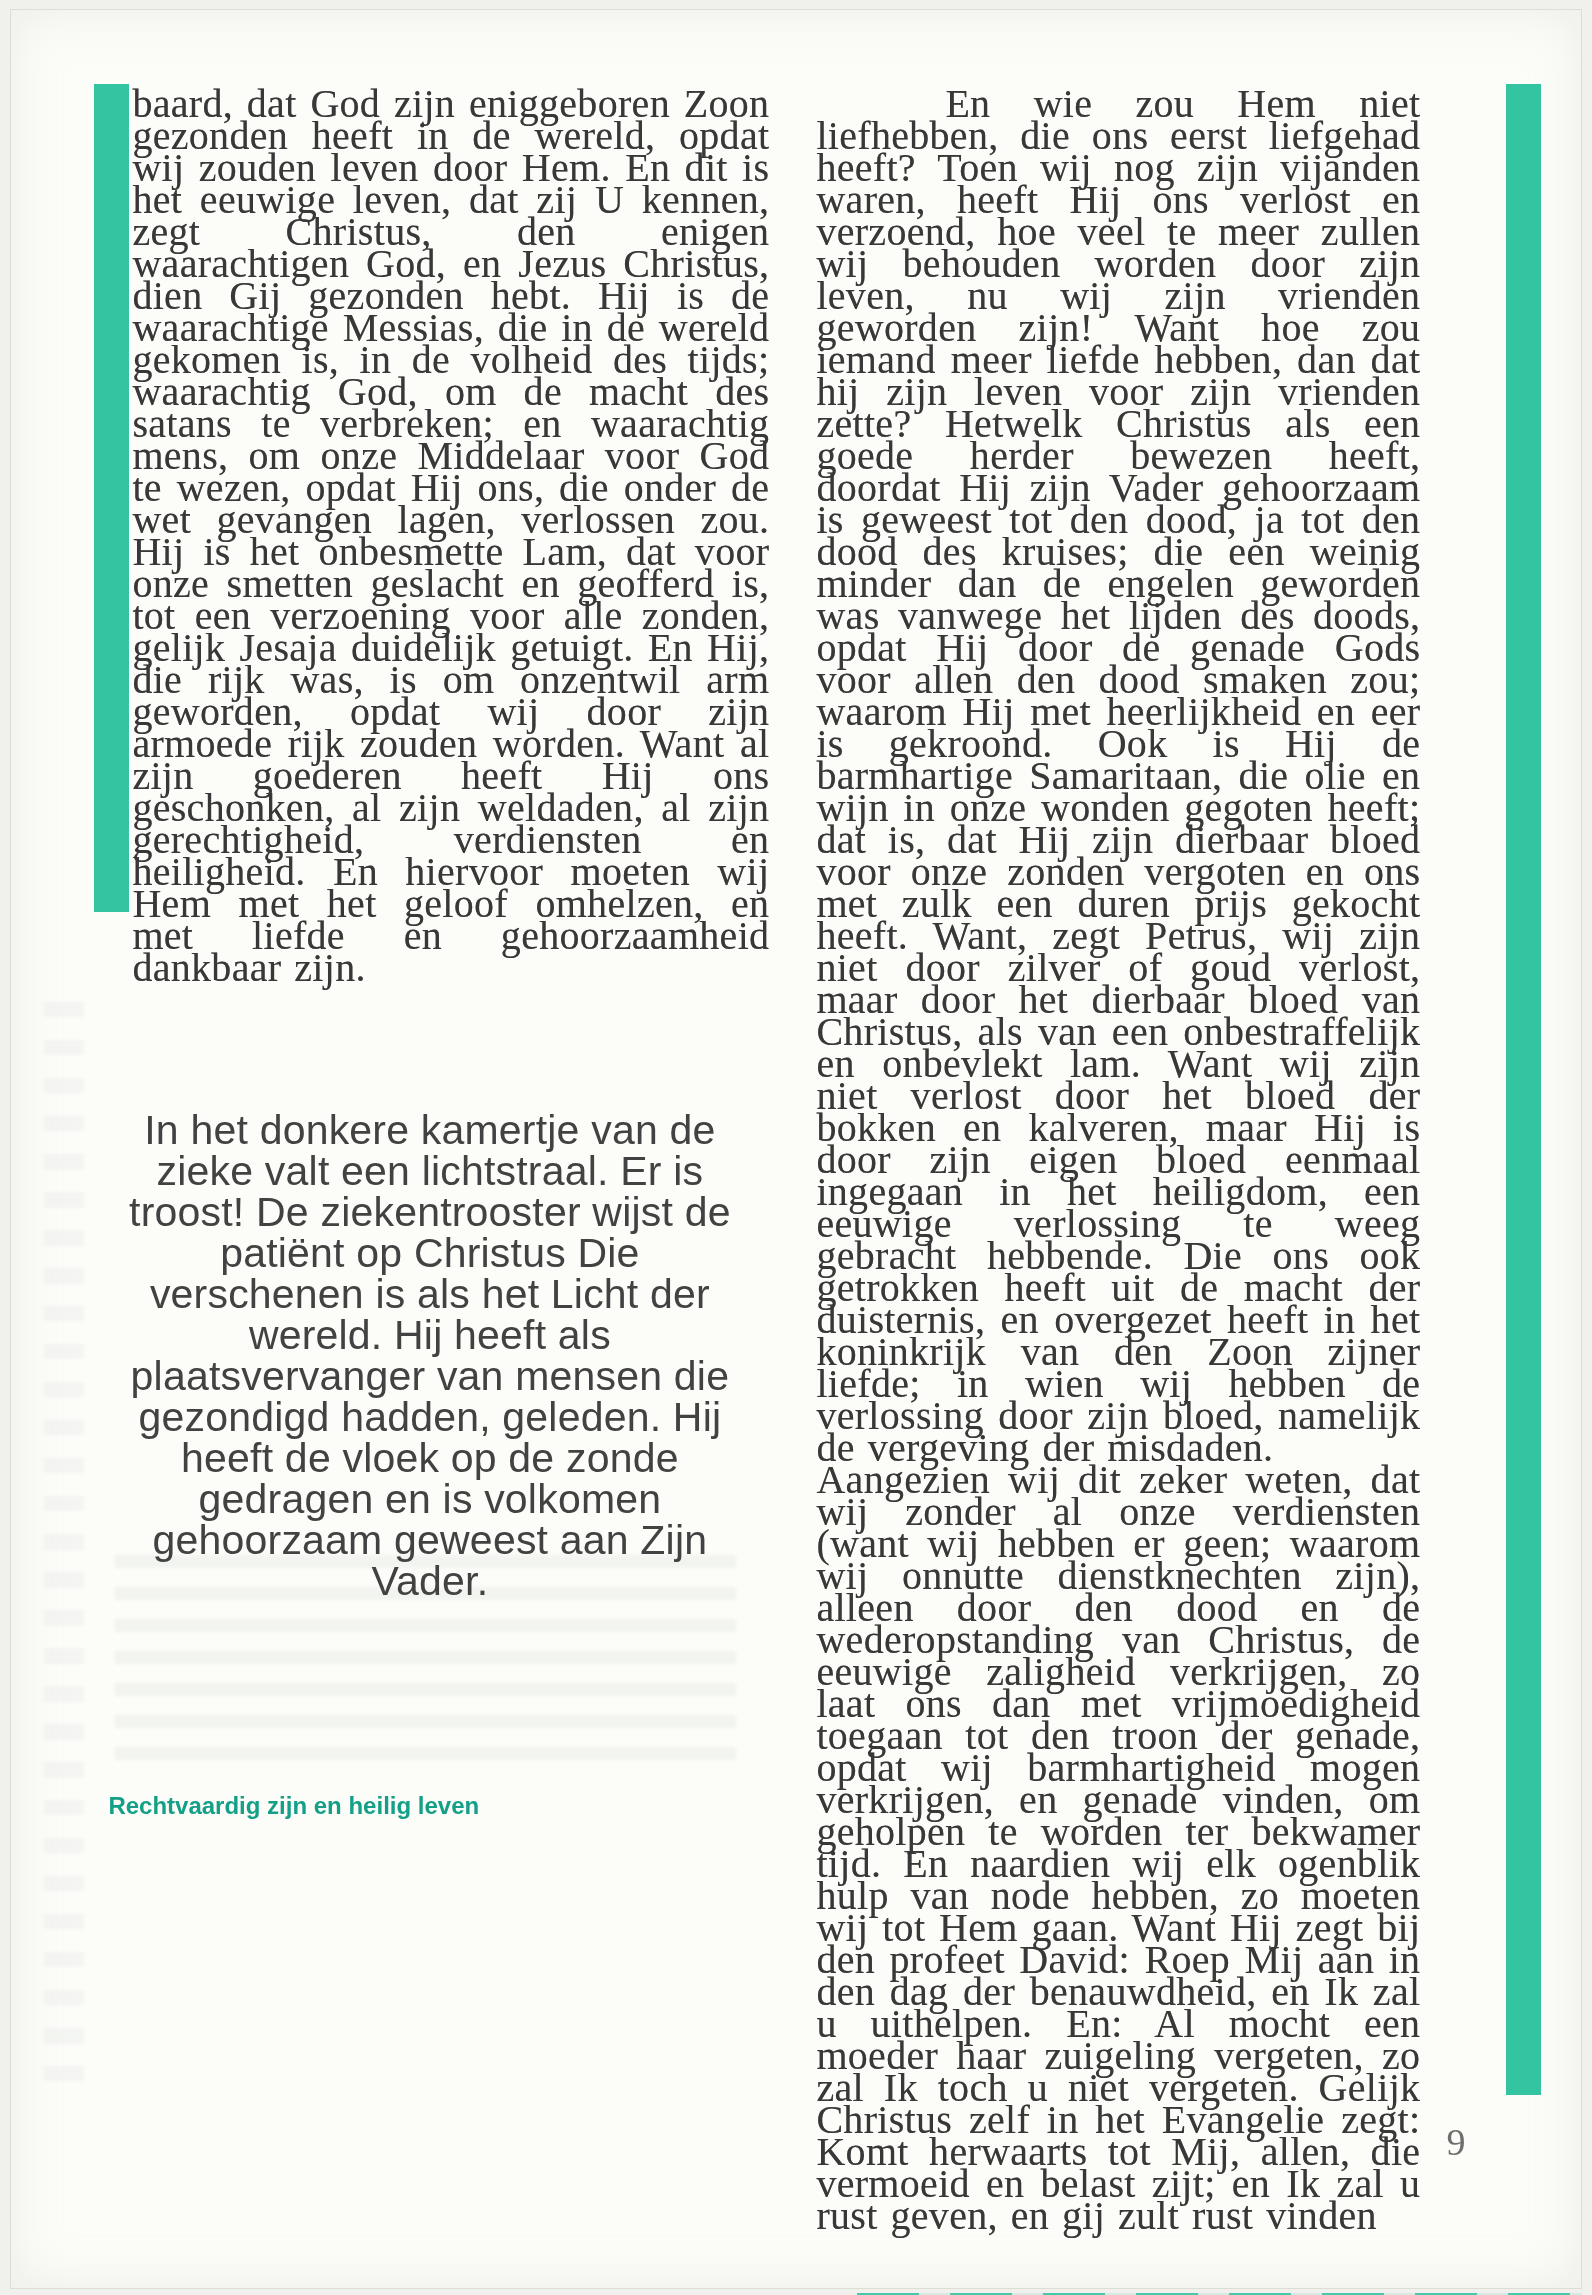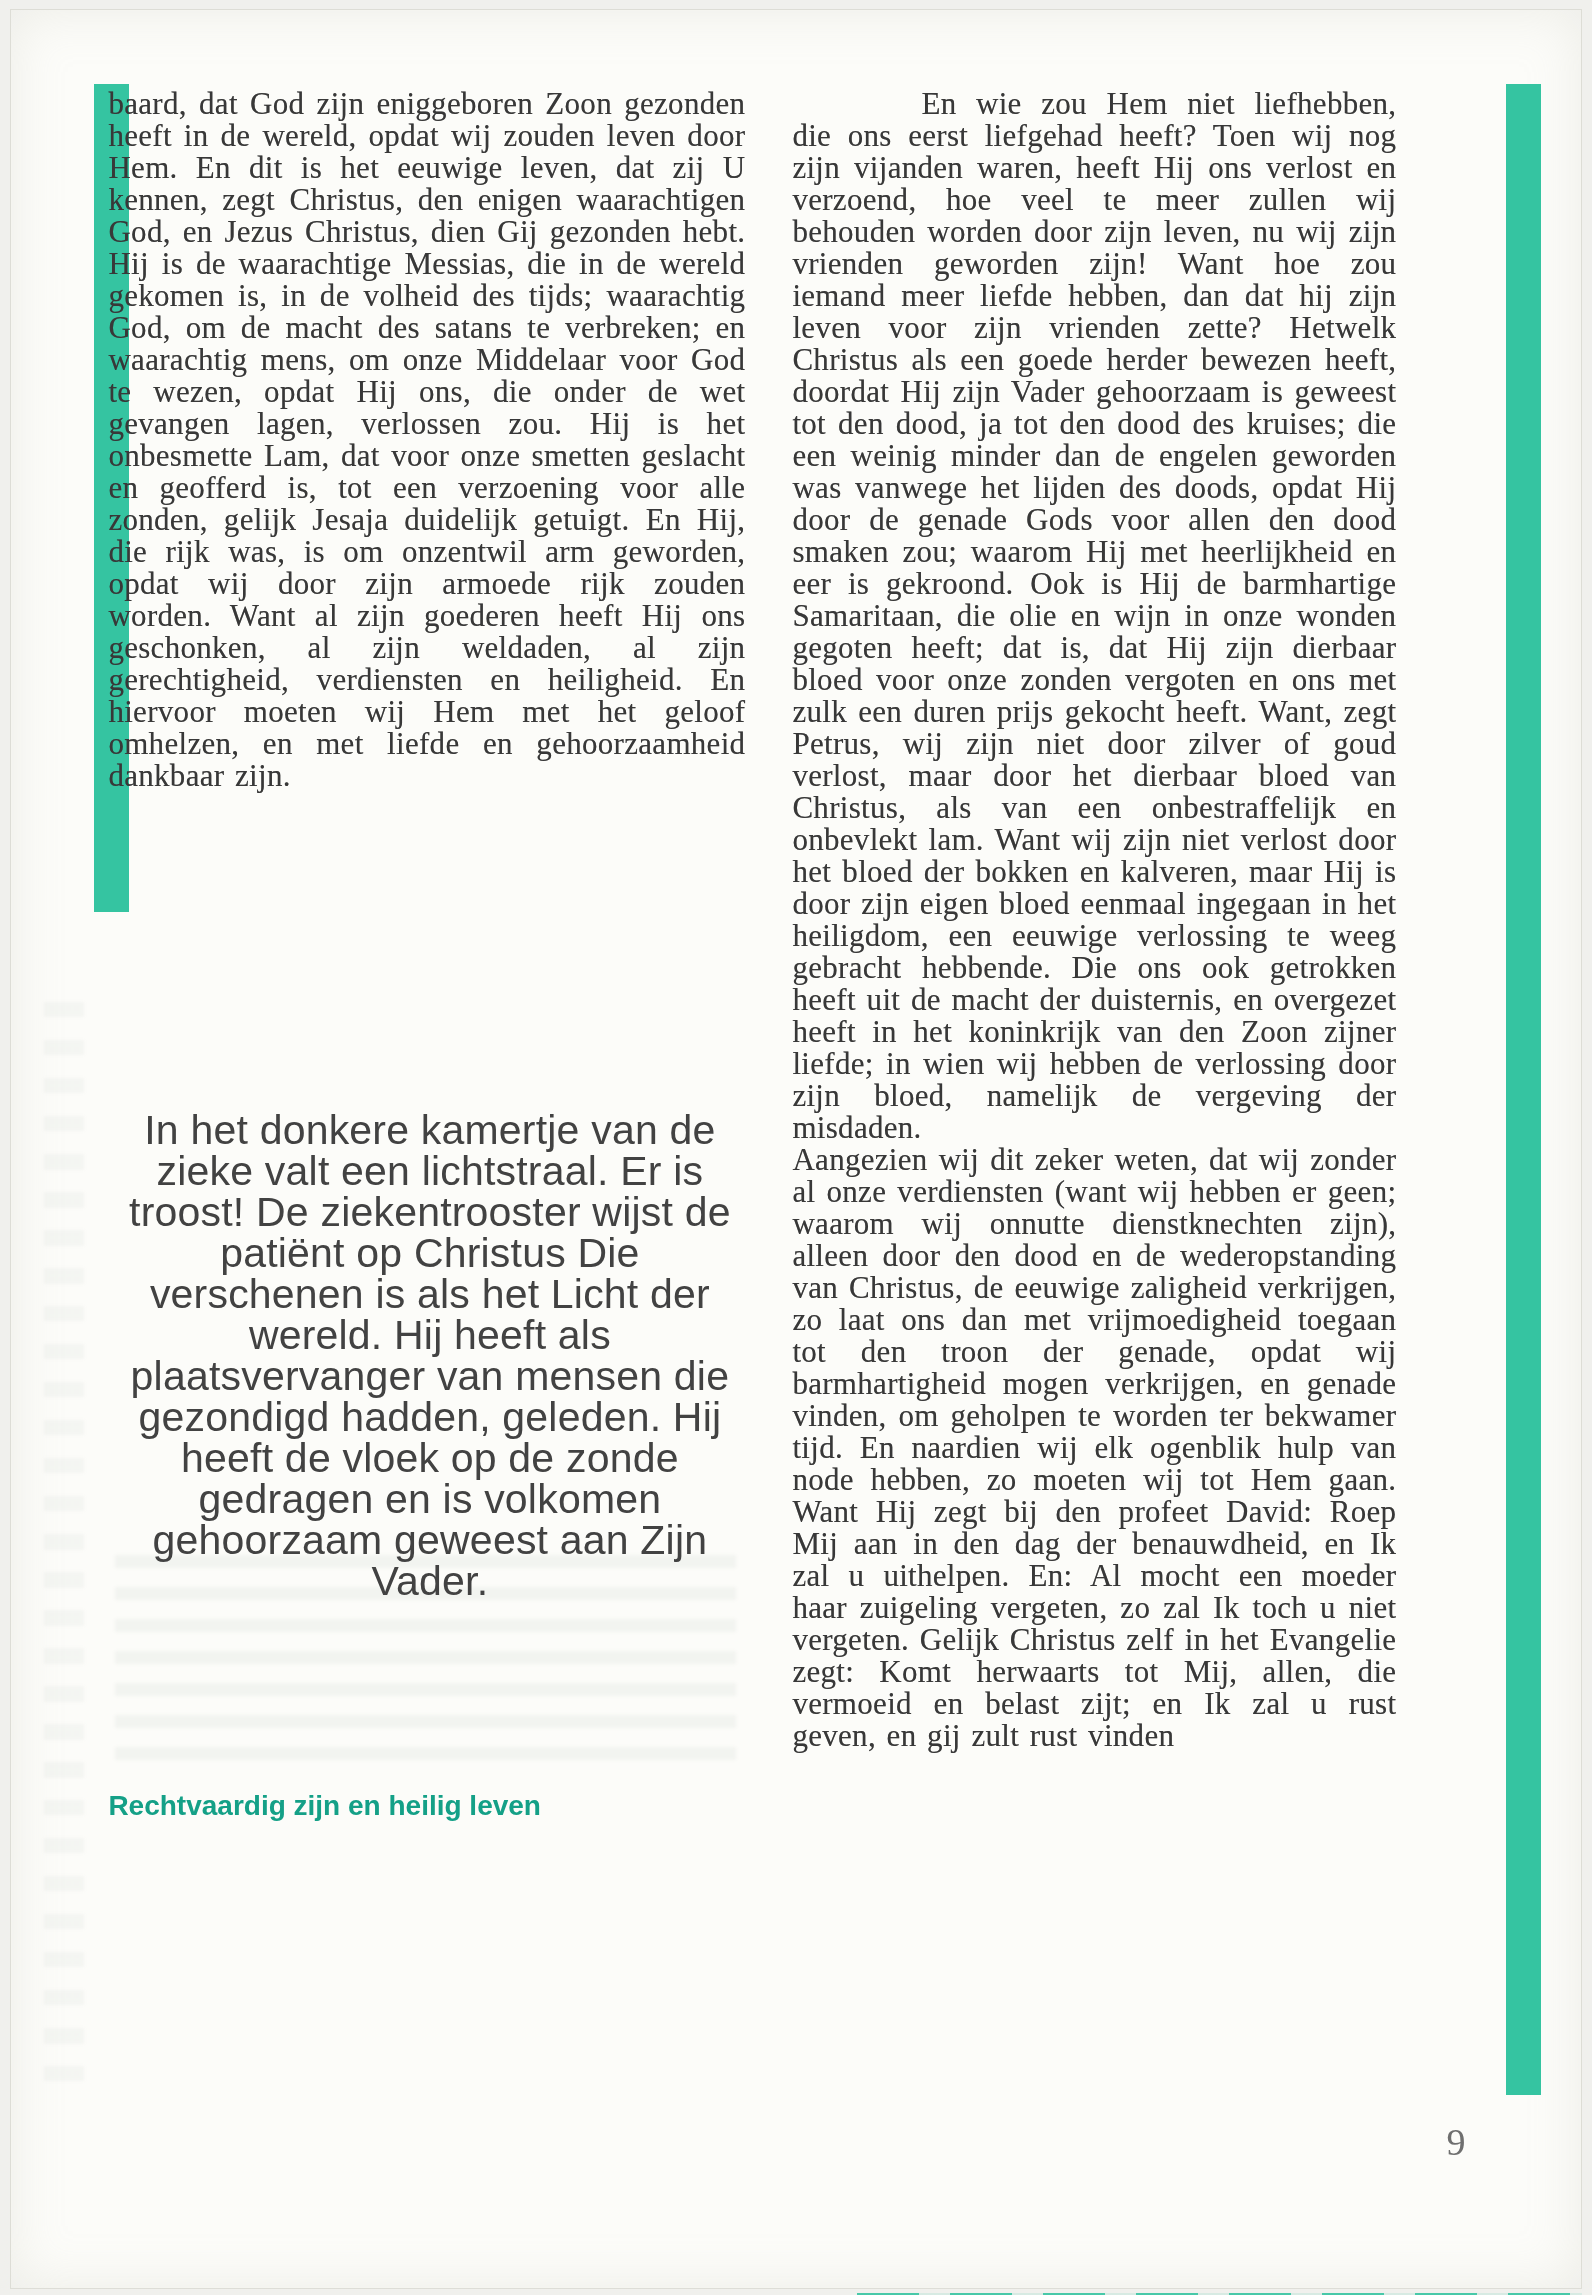"baard, dat God zijn eniggeboren" .serif-block { font-size: 31px -> 40px; margin-left: none -> 24px }
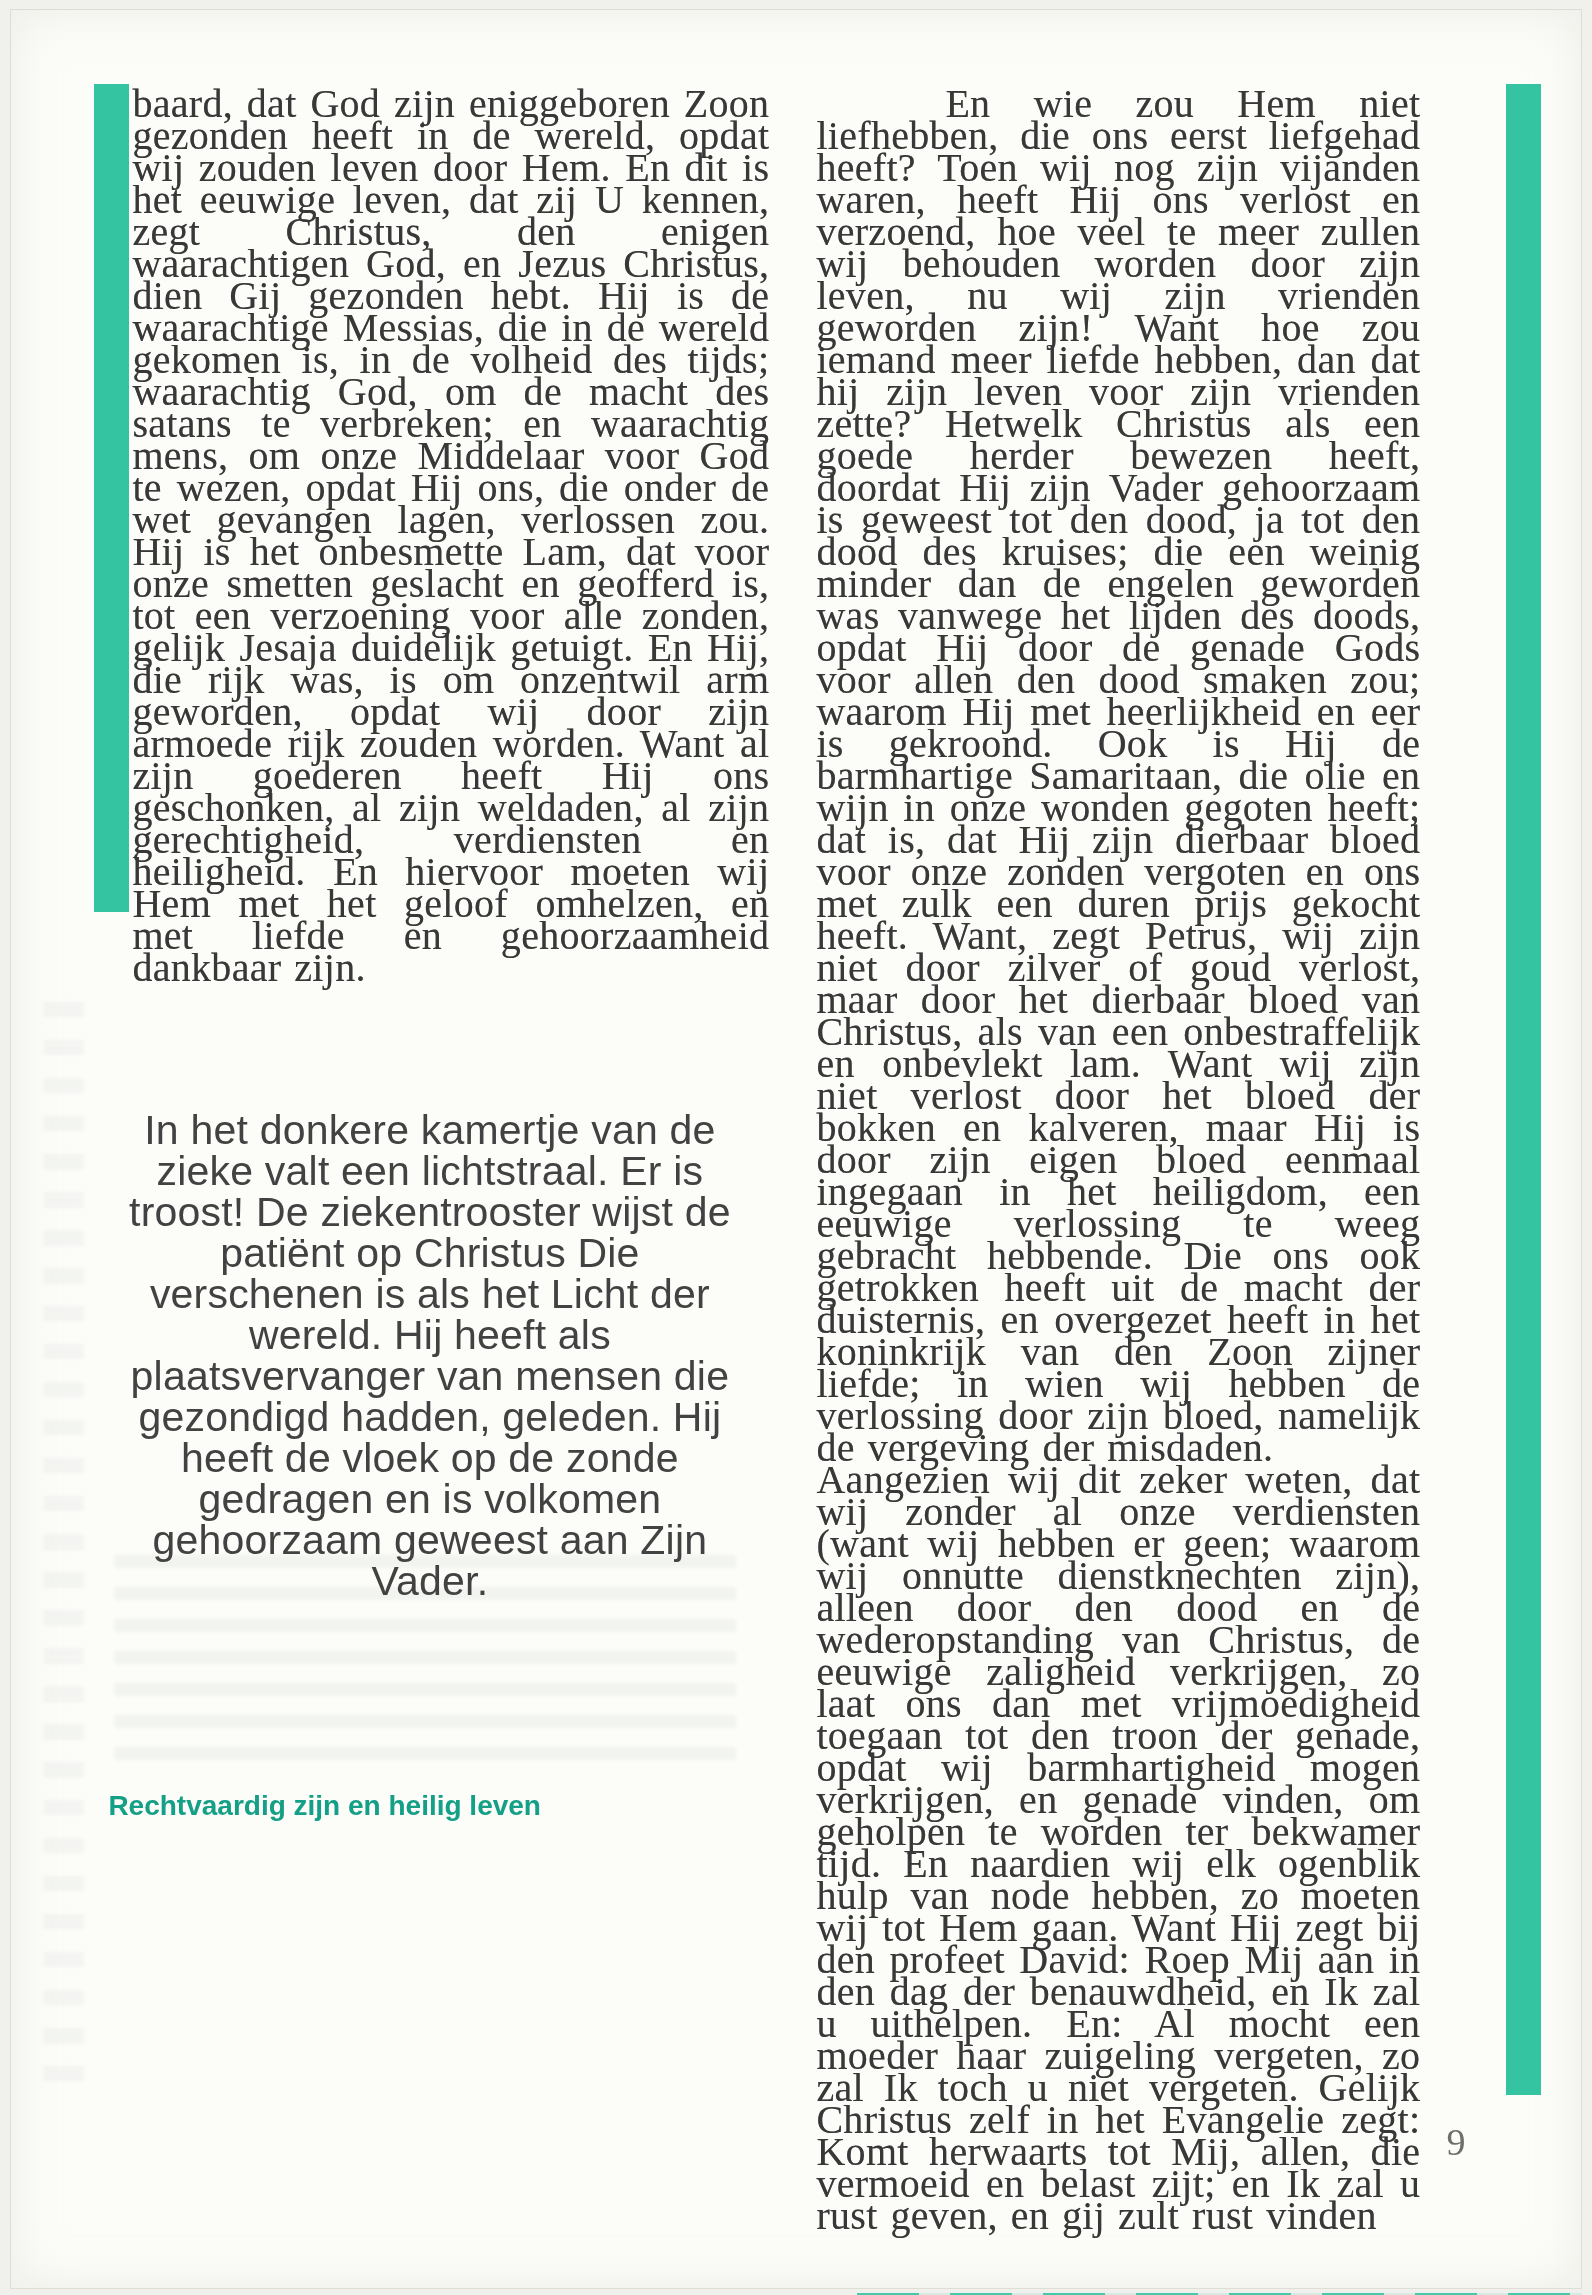"Rechtvaardig zijn en heilig leven" .section-heading { font-size: 28px -> 24px }
